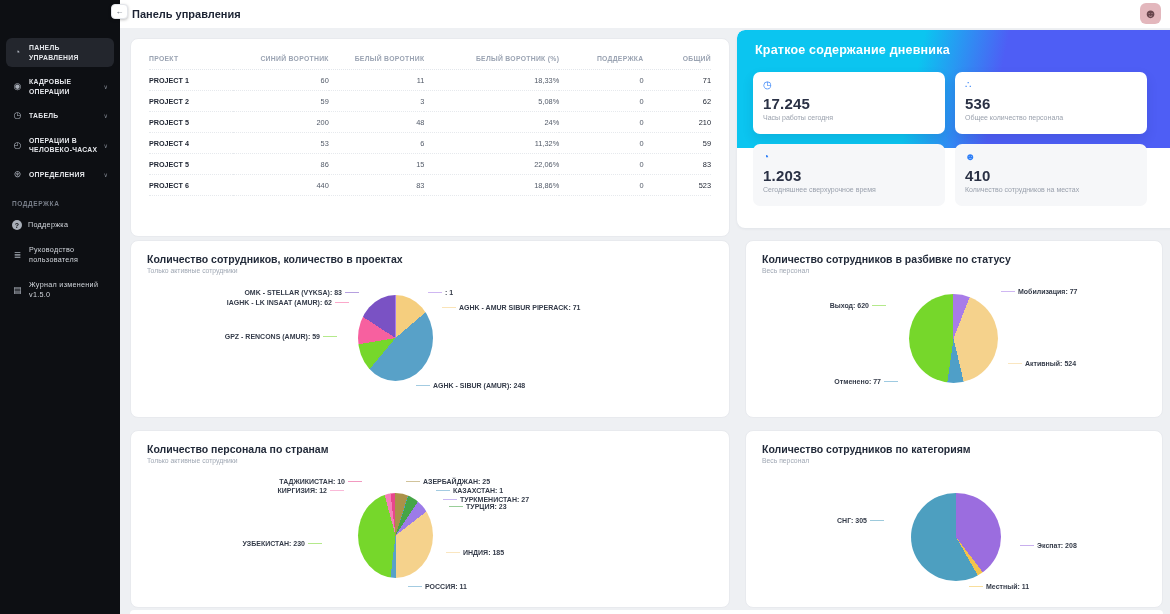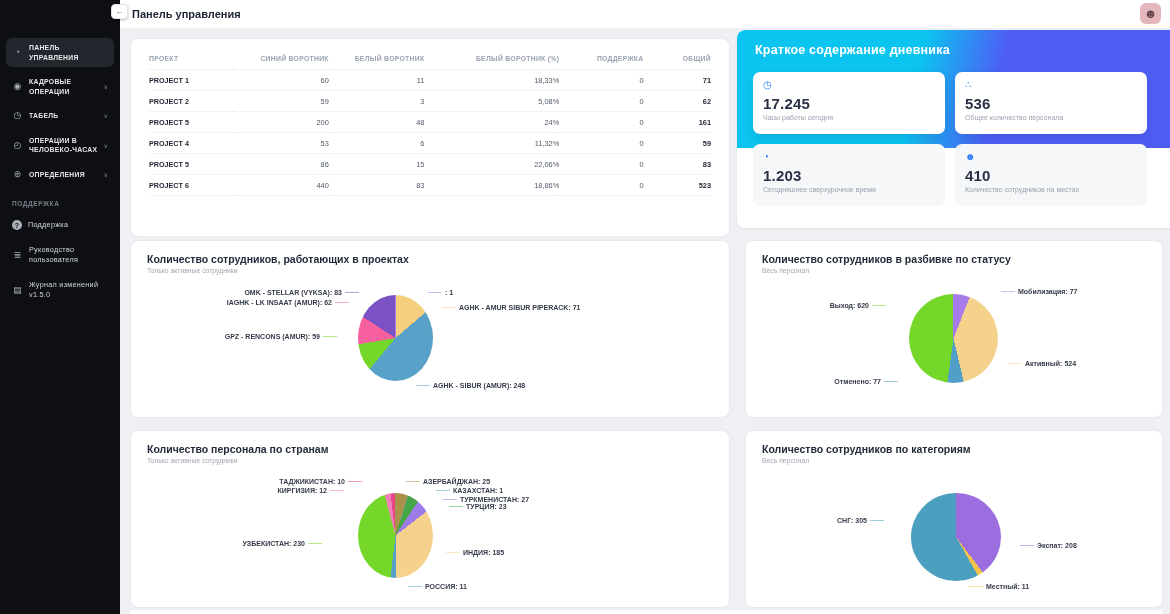"71" .tbl td:last-child { font-weight: 700 -> 400 }
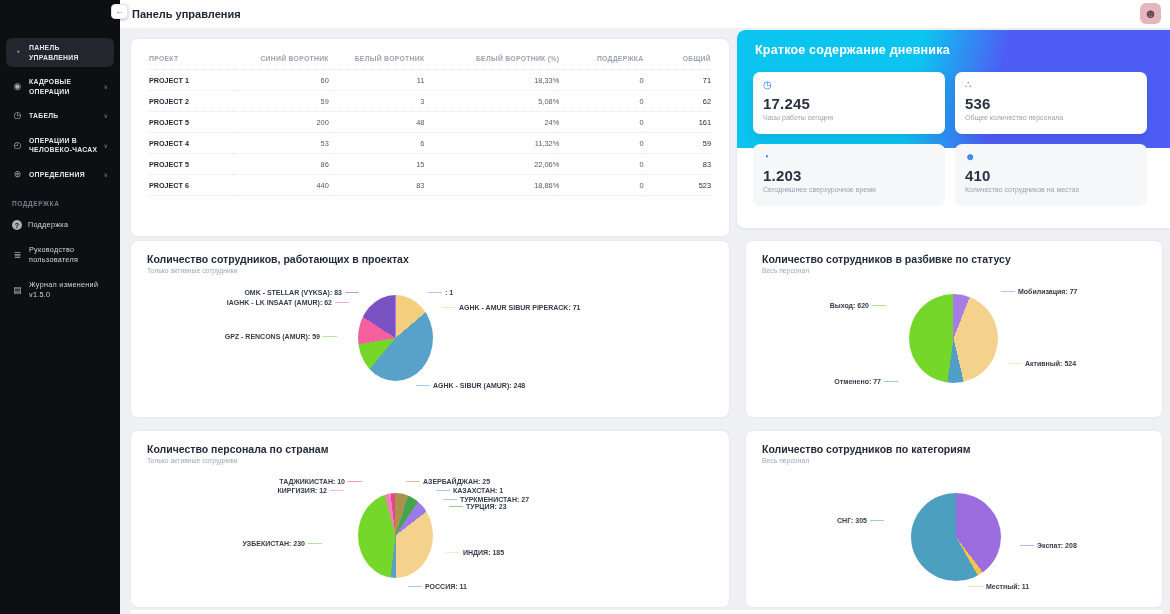"161" td { text: 161 -> 210 }
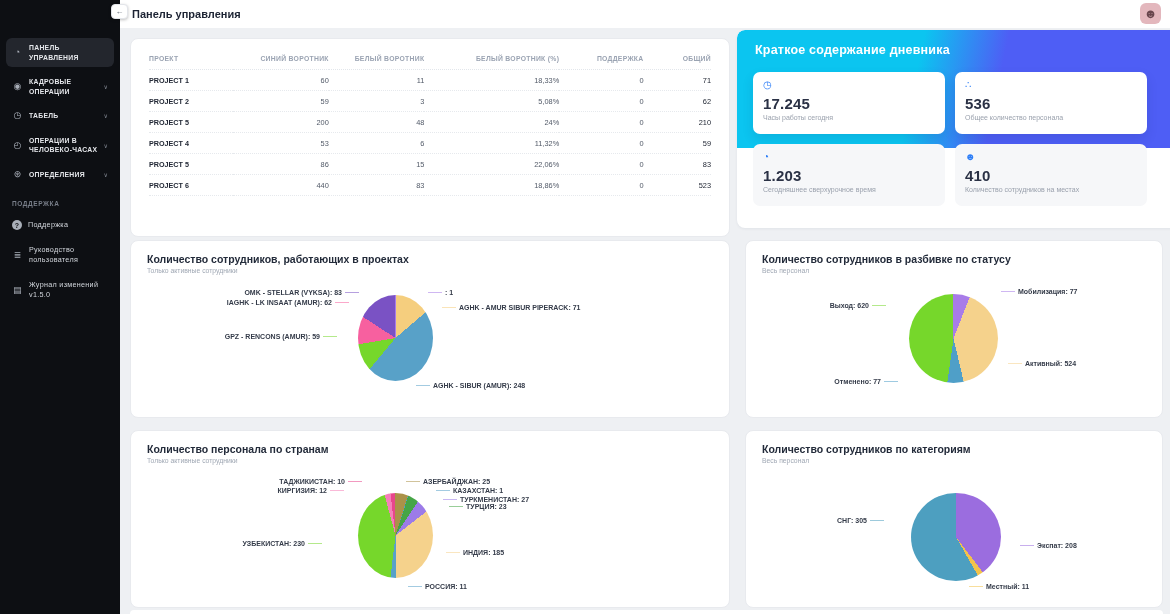"Количество сотрудников, работающих в" div.chart-title { text: работающих -> количество }
